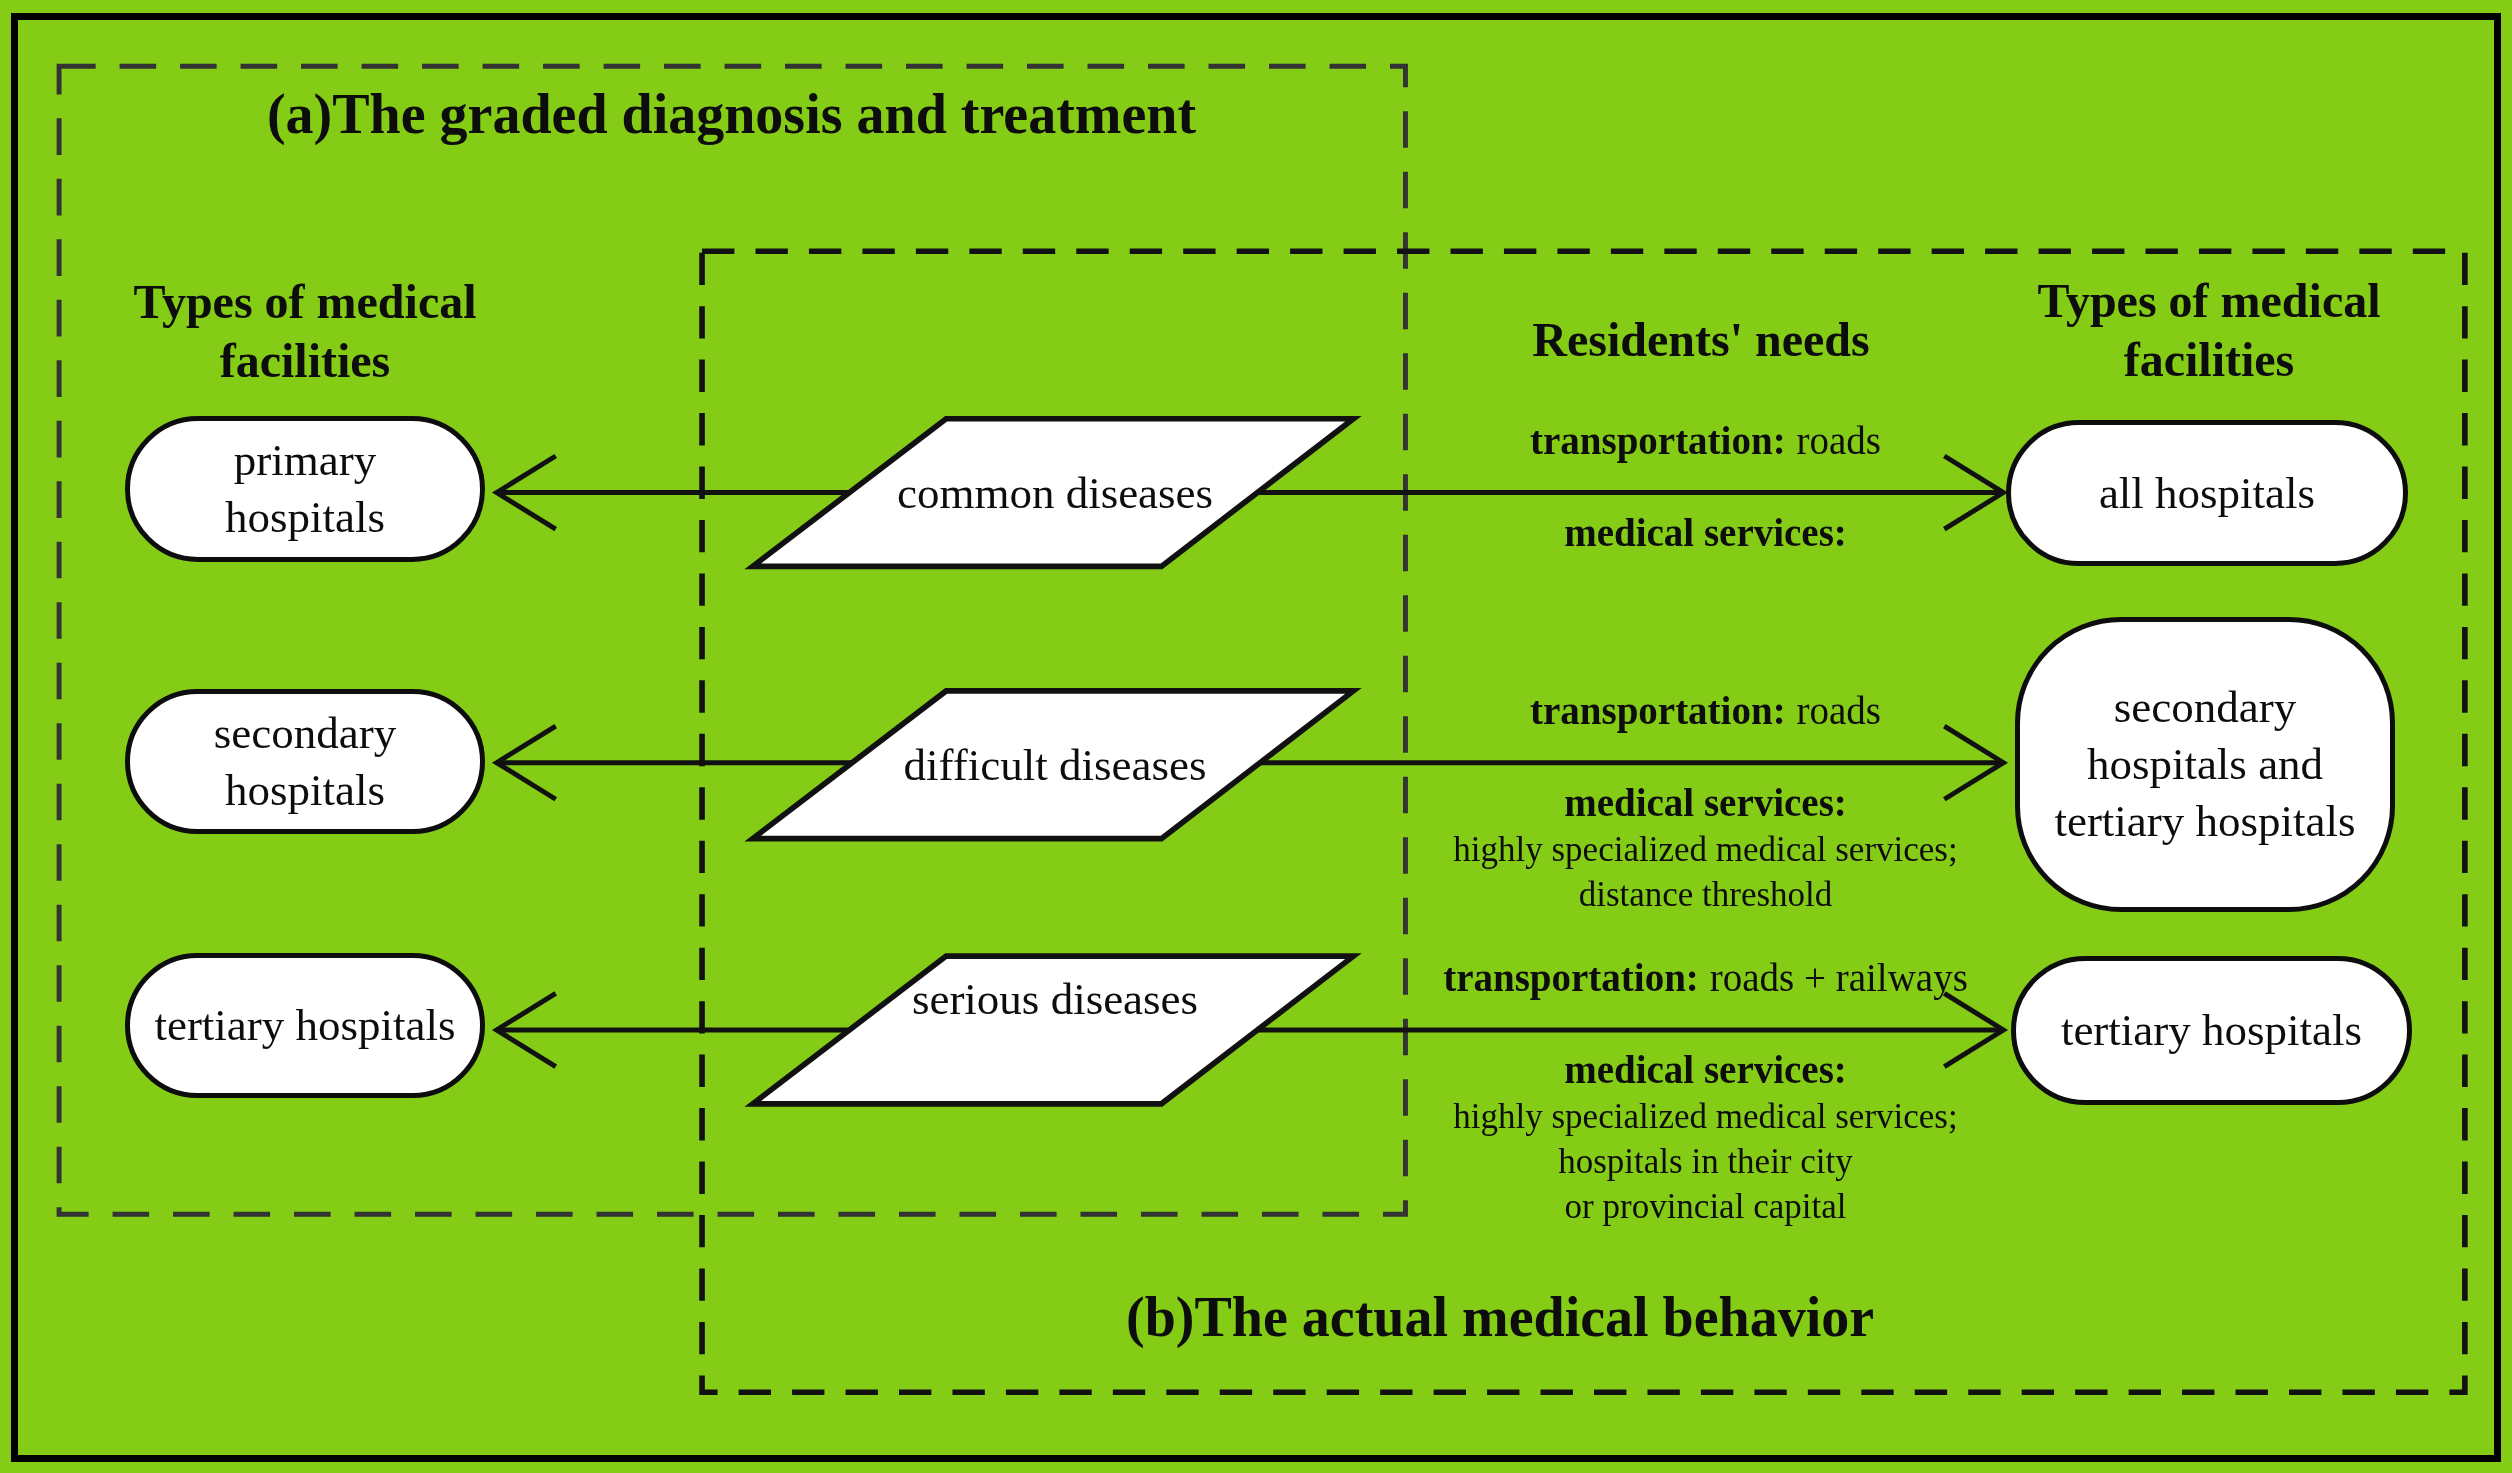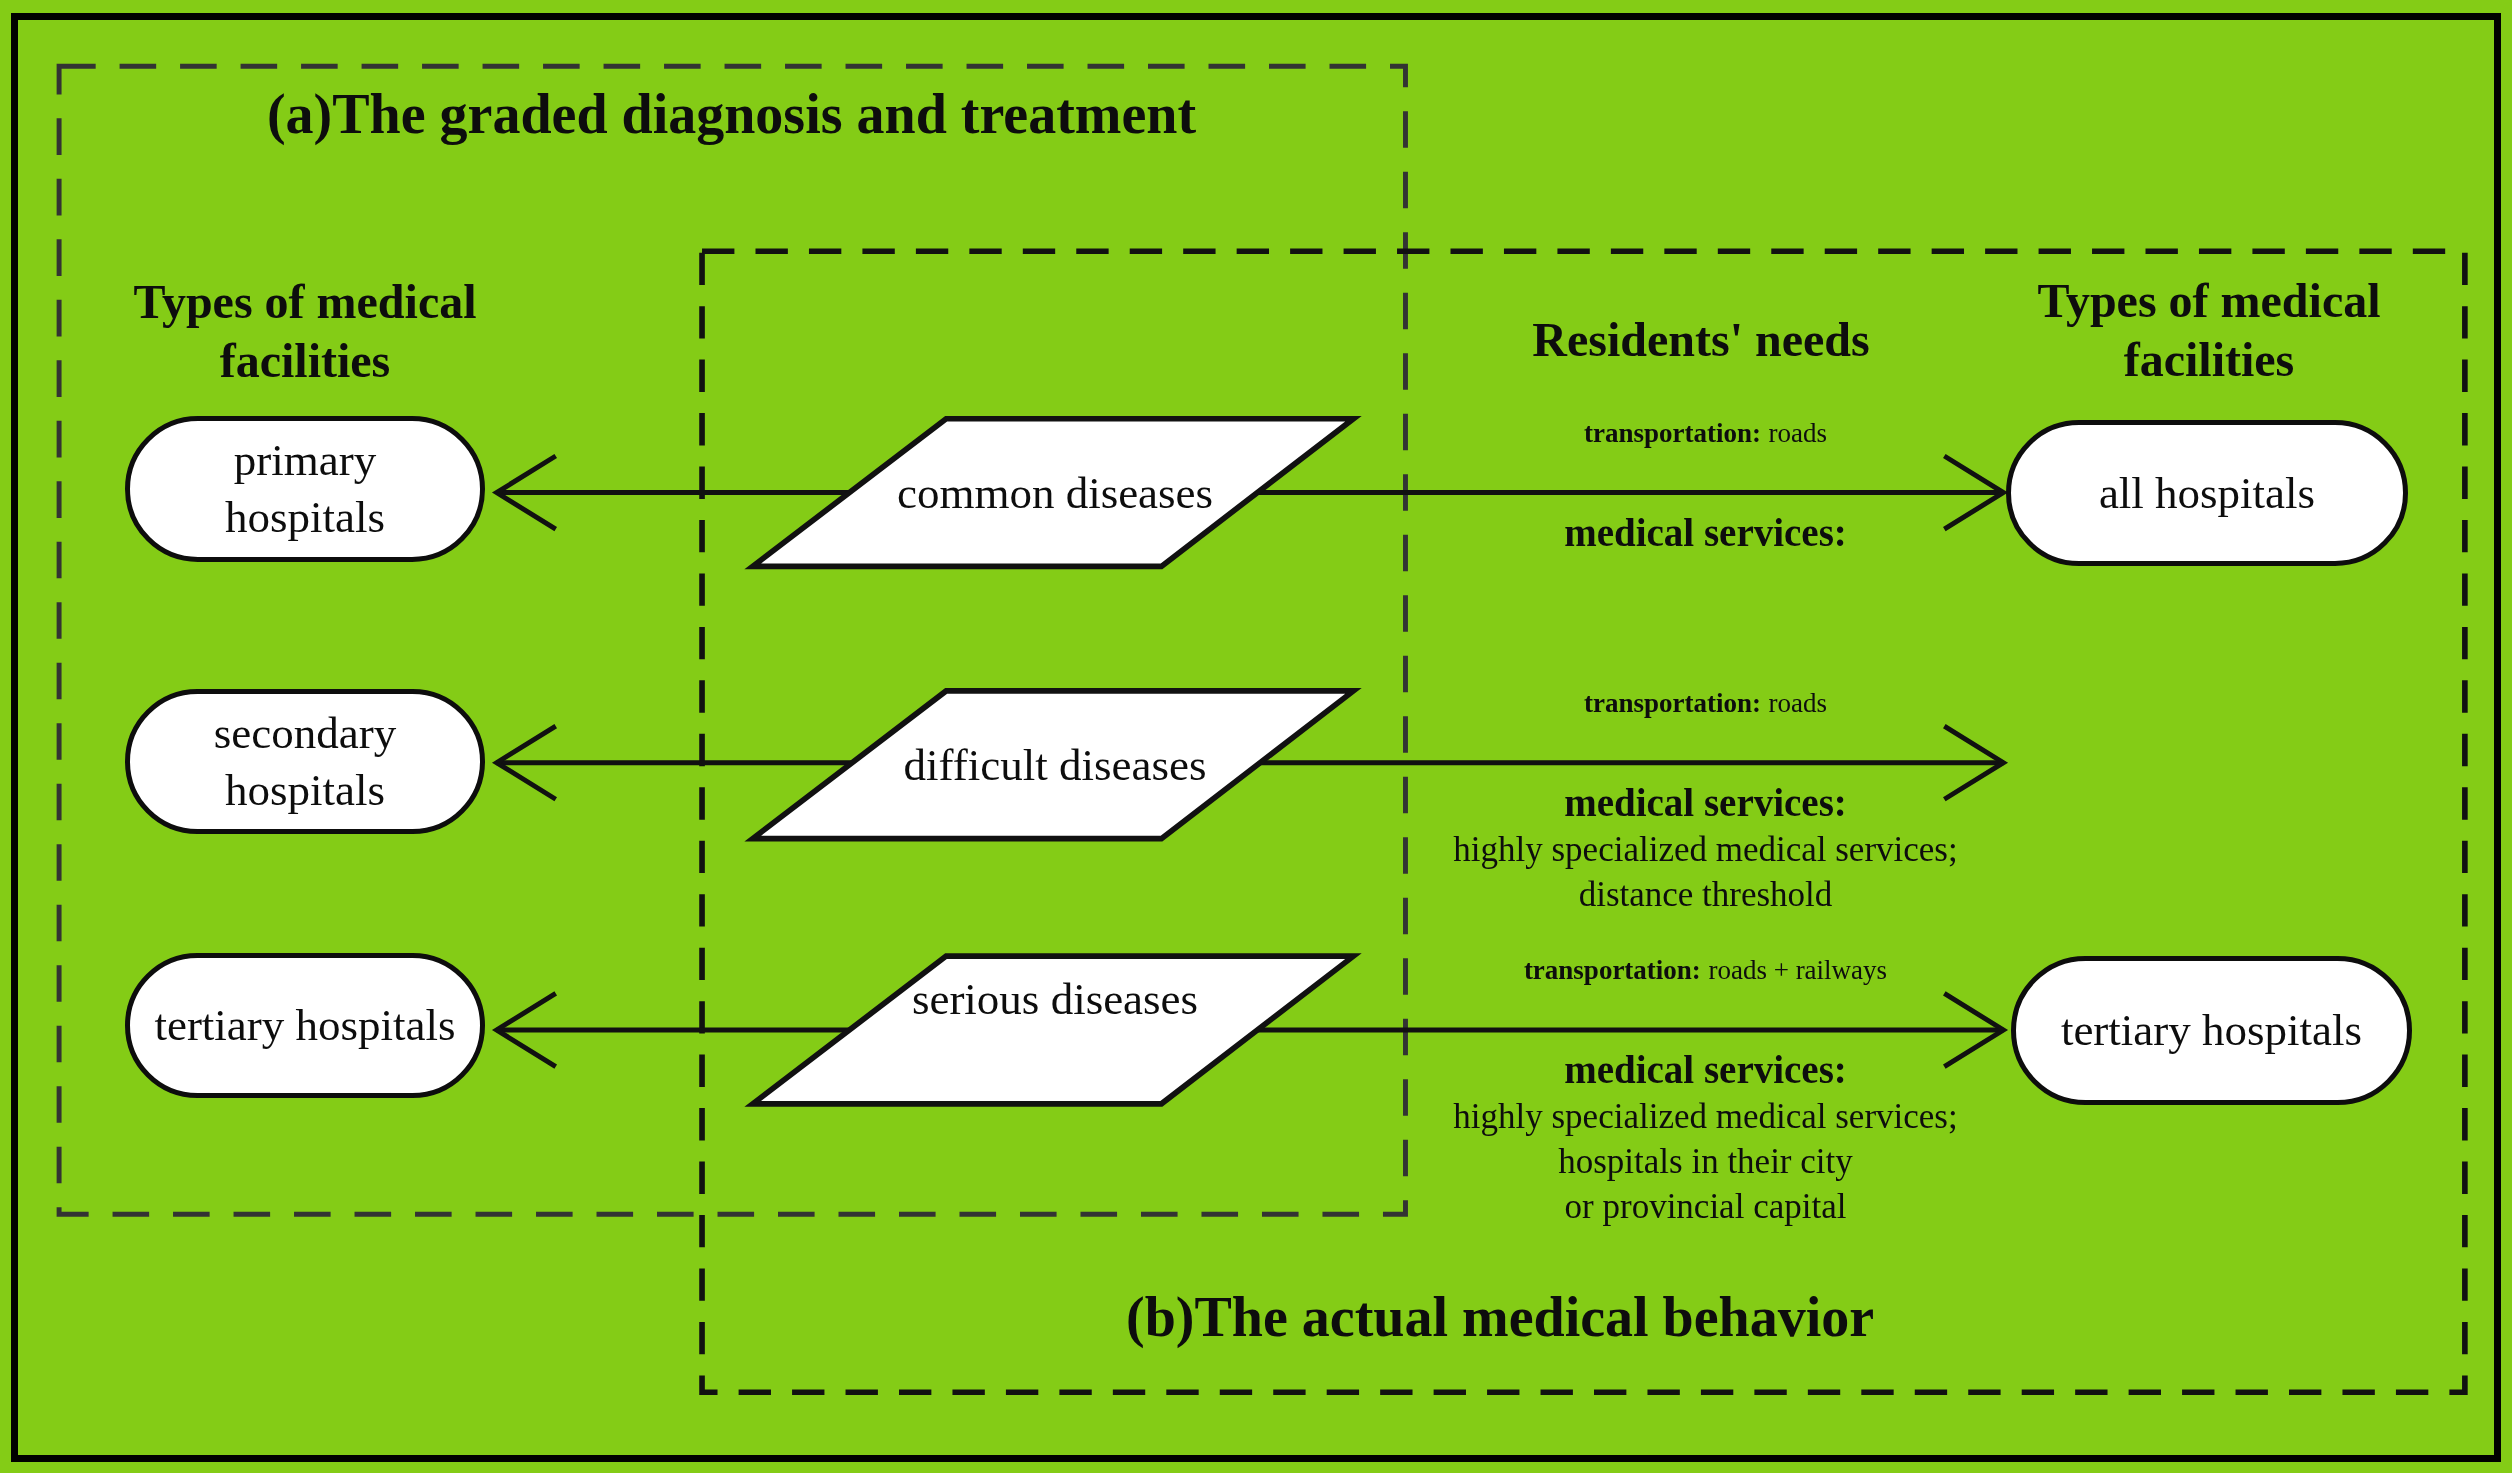"transportation: roads" .needs-top { font-size: 27px -> 39px }
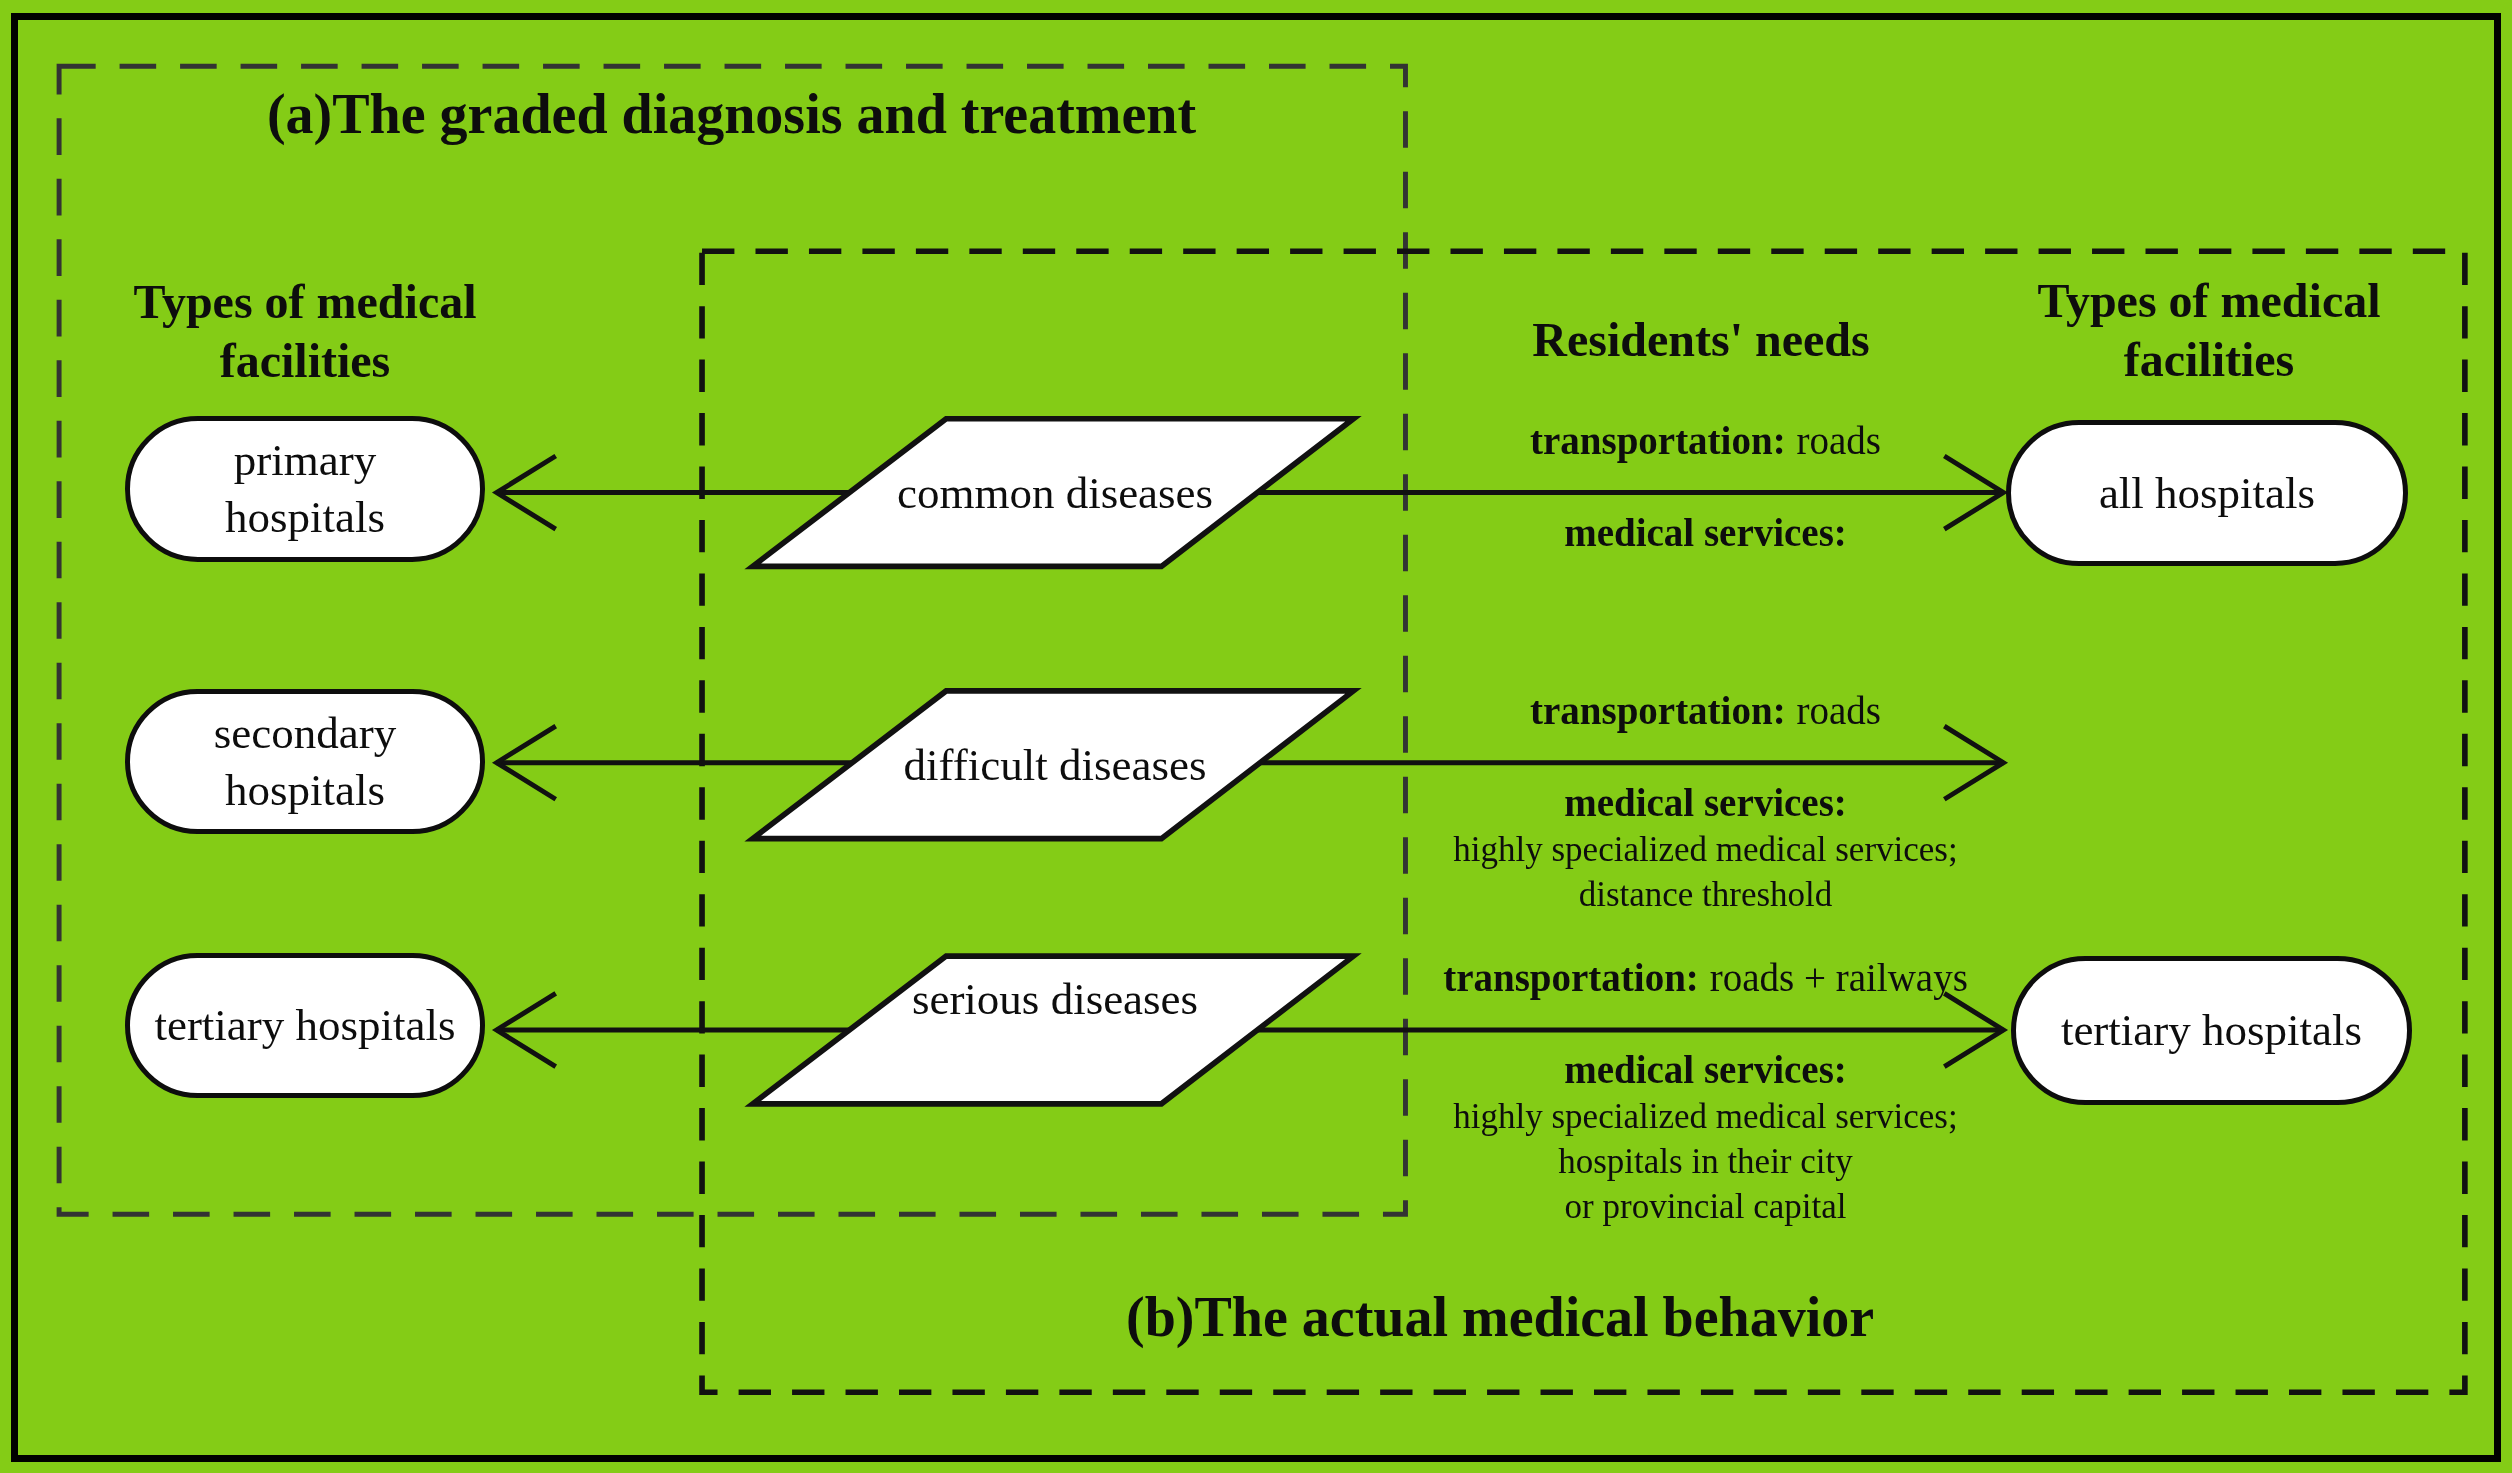"secondary hospitals and tertiary" div.abs { html: none -> <div> <div>secondary hospitals and tertiary hospitals</div> </div> }
